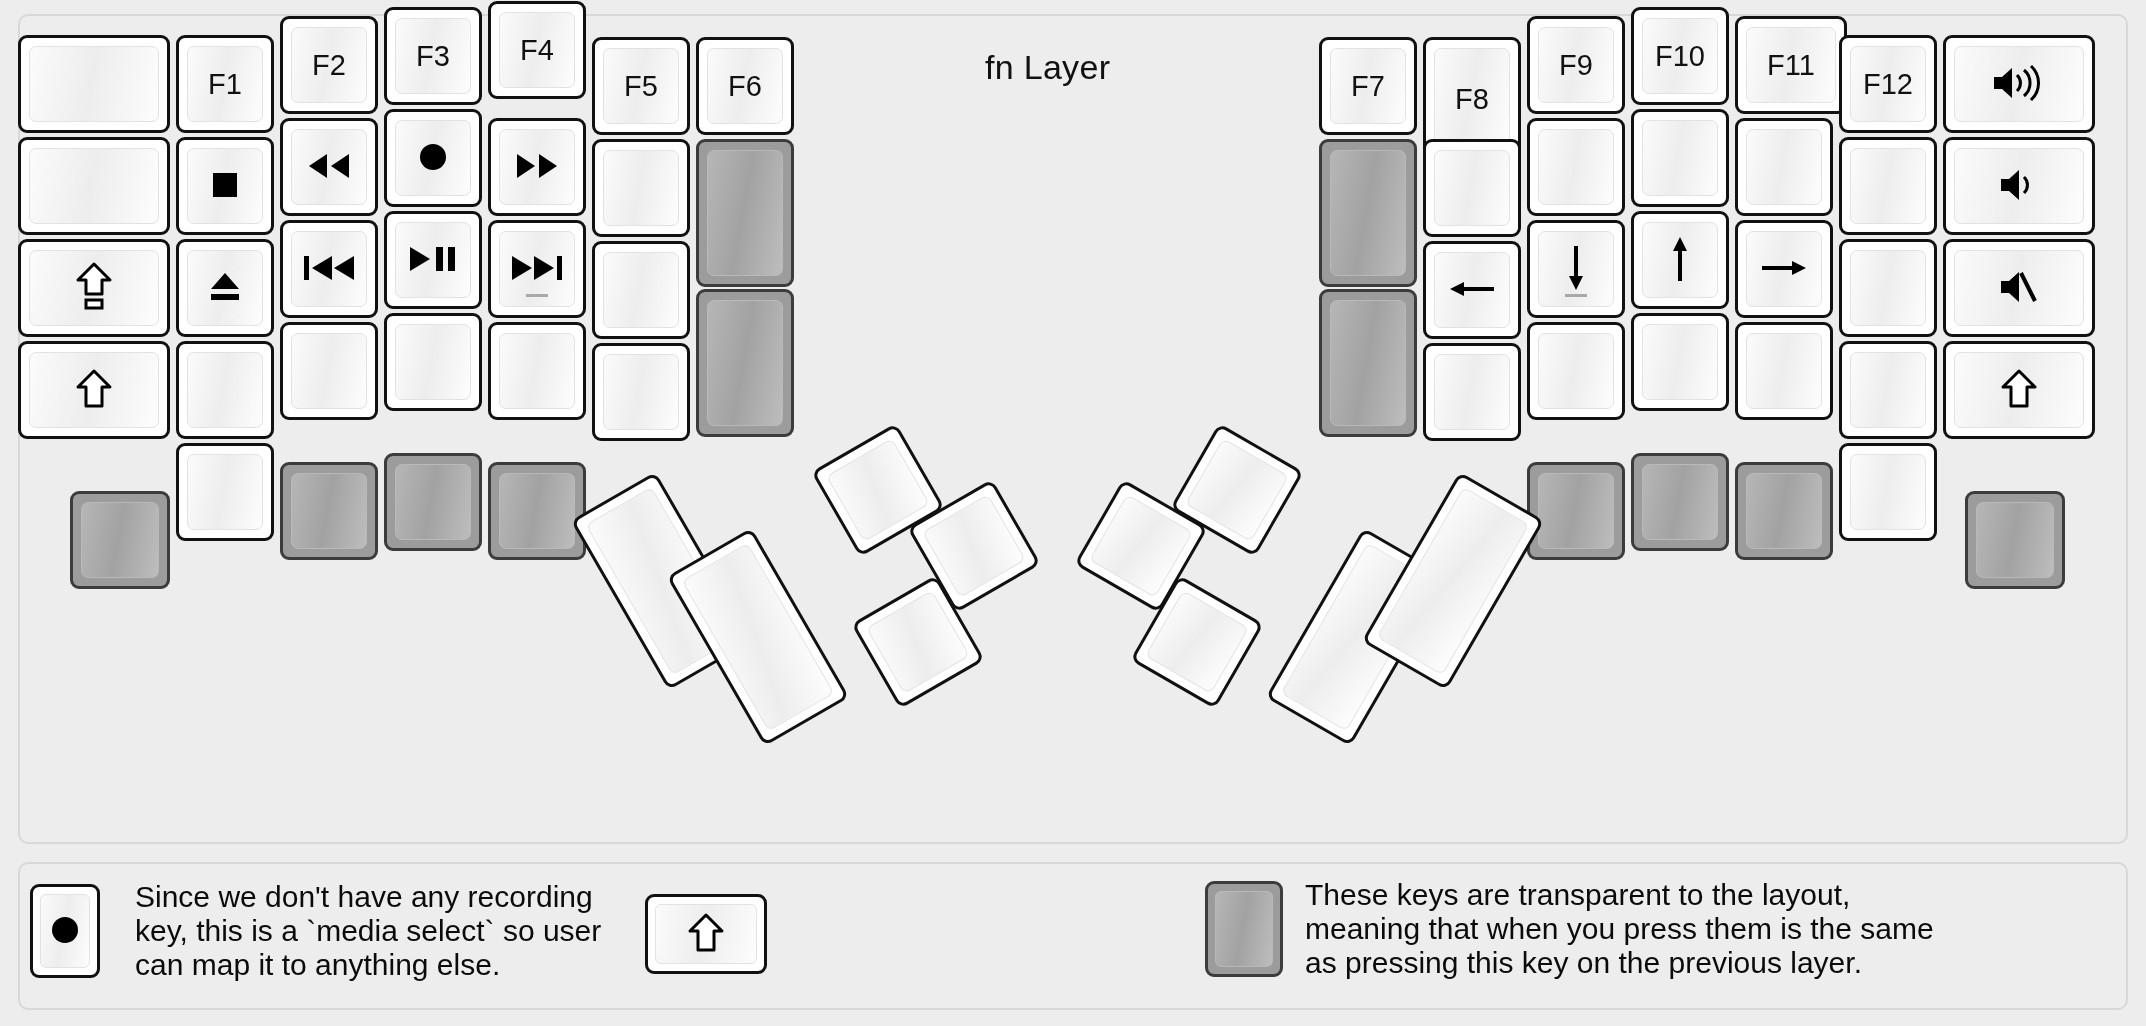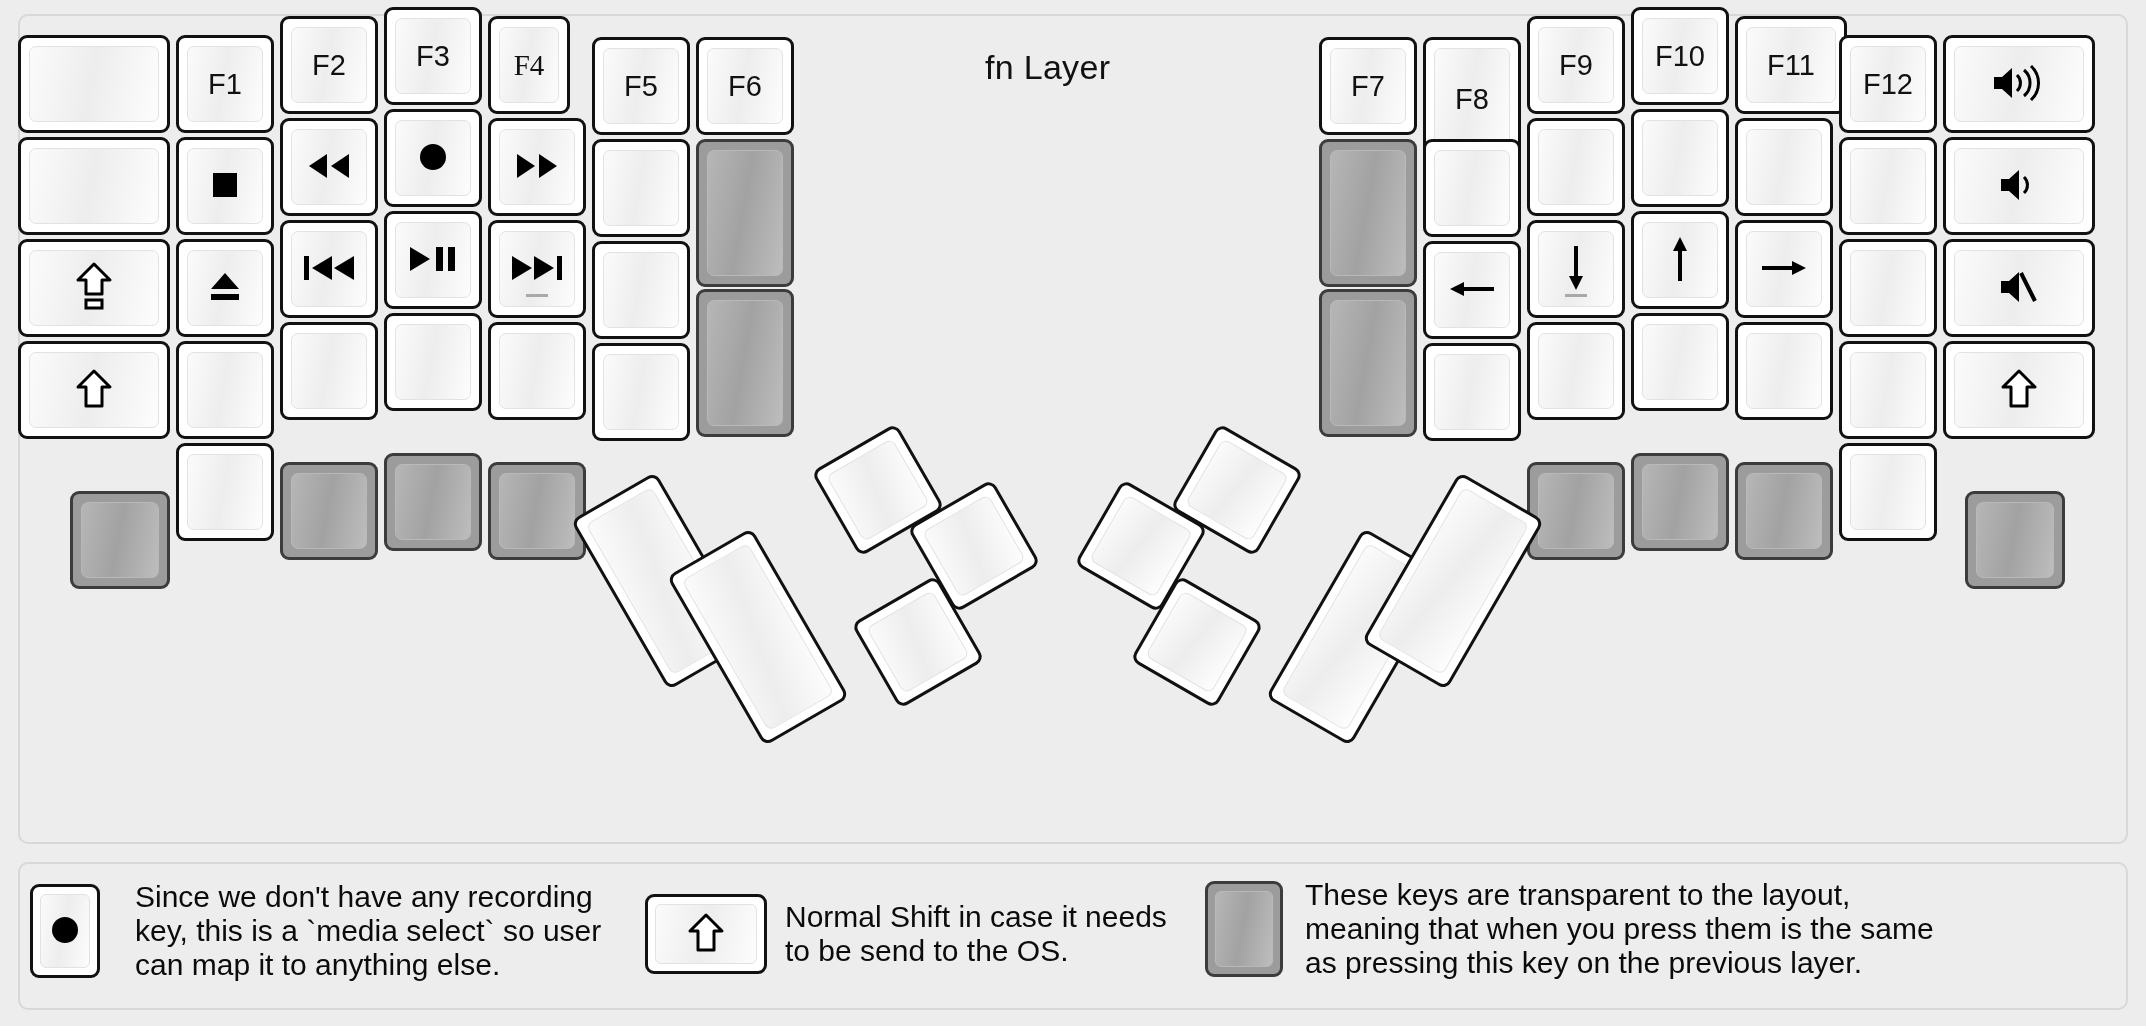"F4" div.key { font-family: Liberation Serif, serif -> none; top: 16px -> 1px; width: 82px -> 98px }
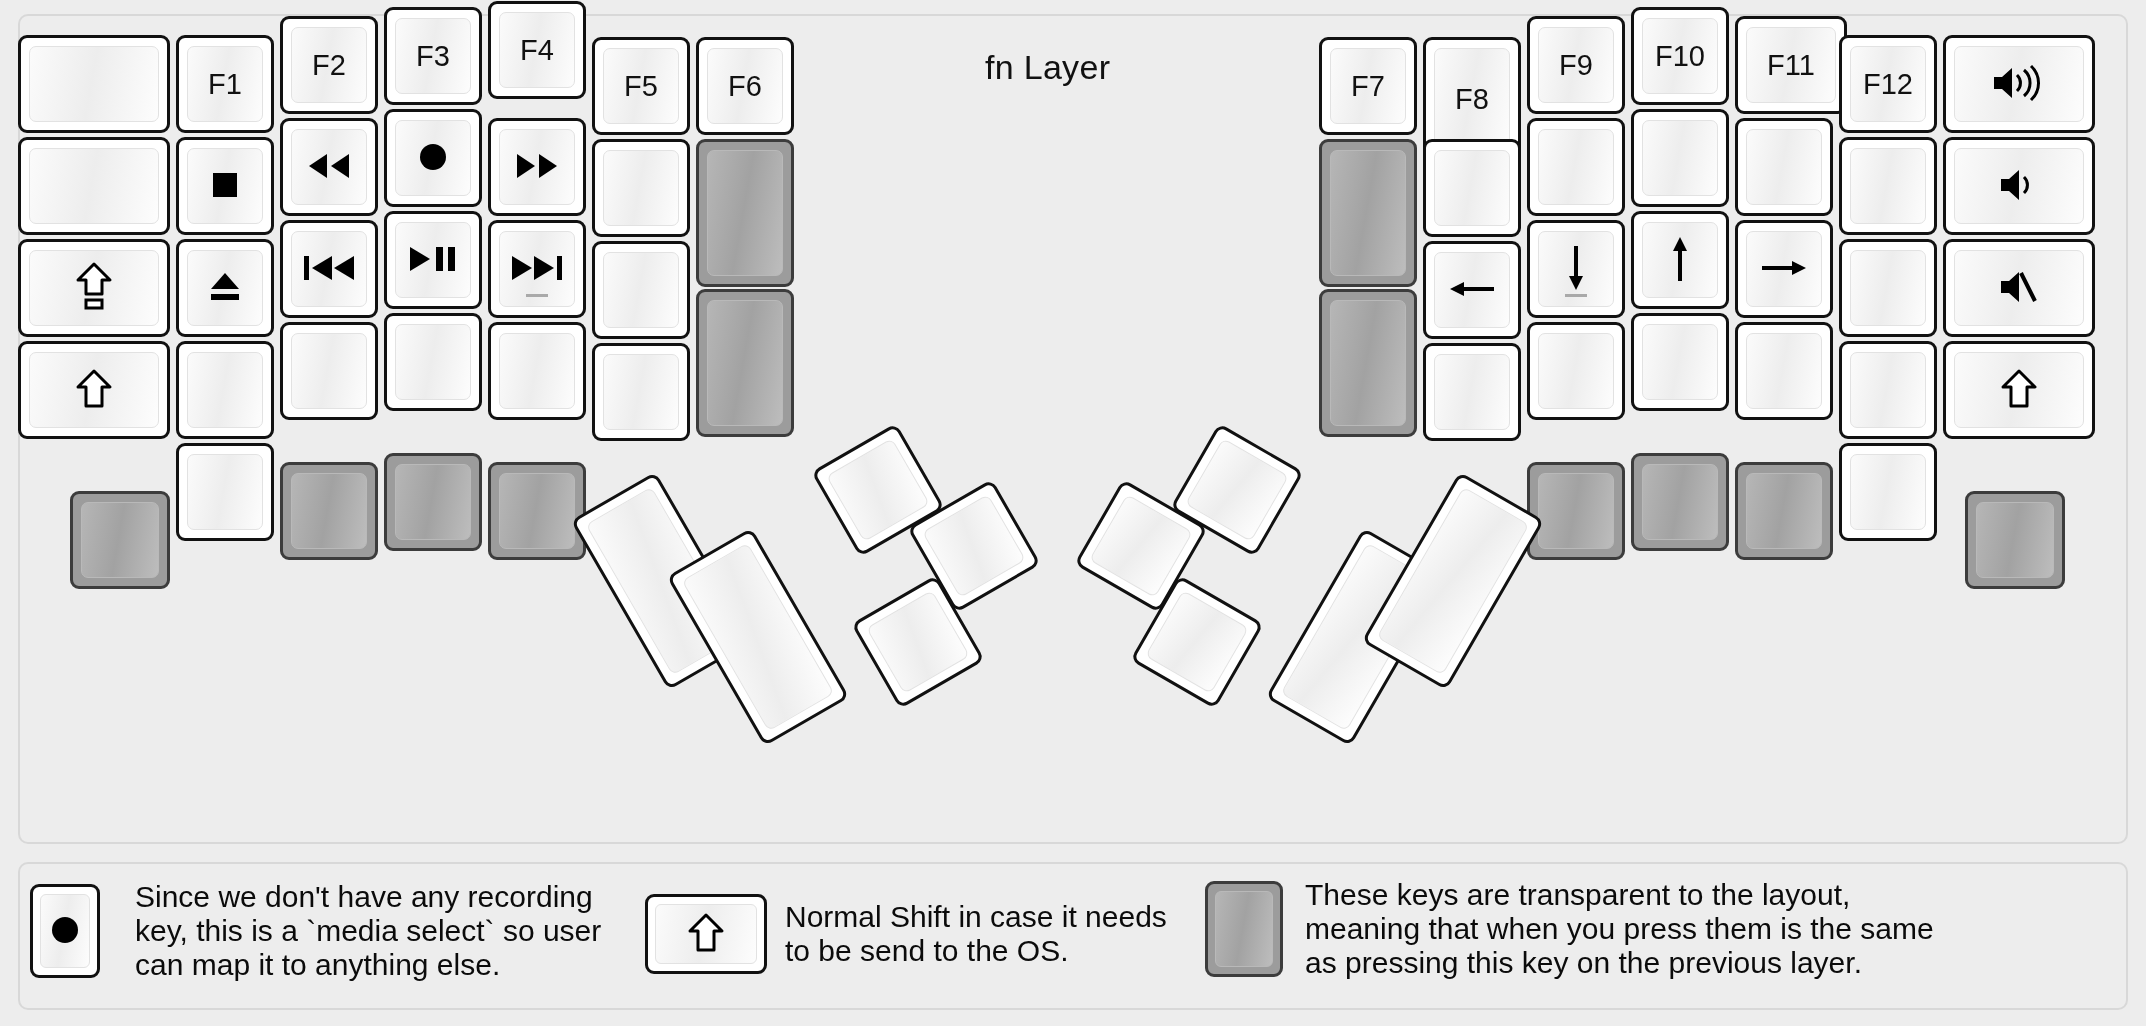"Normal Shift in case it" div.legend-text { html: <div>Normal Shift in case it needs to be send to the OS.</div> -> none }
